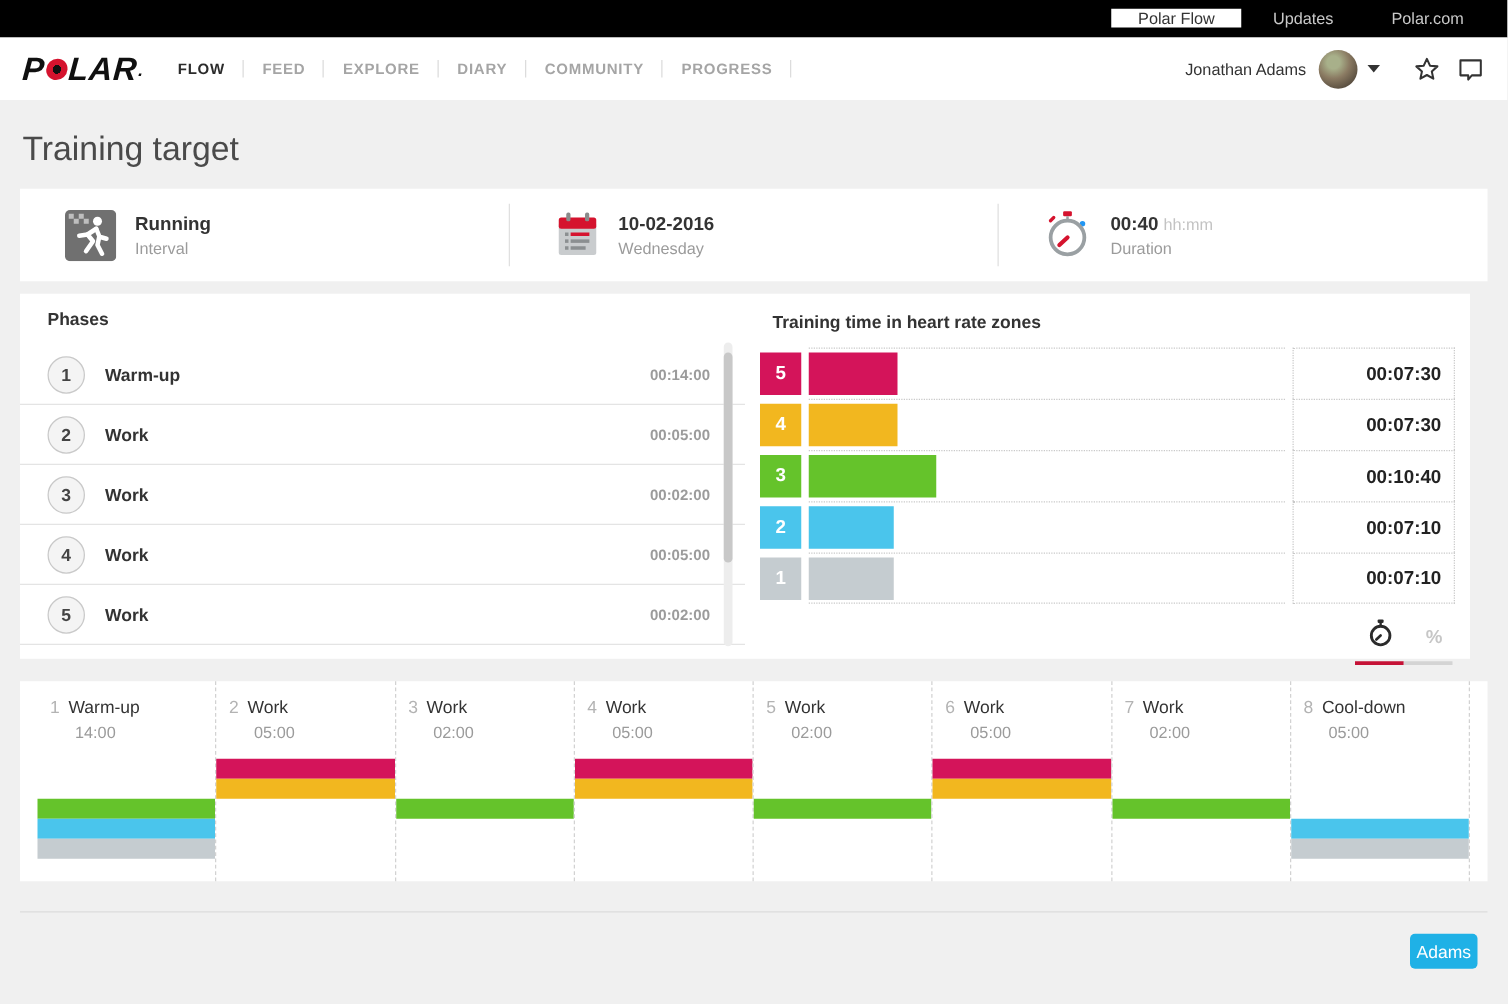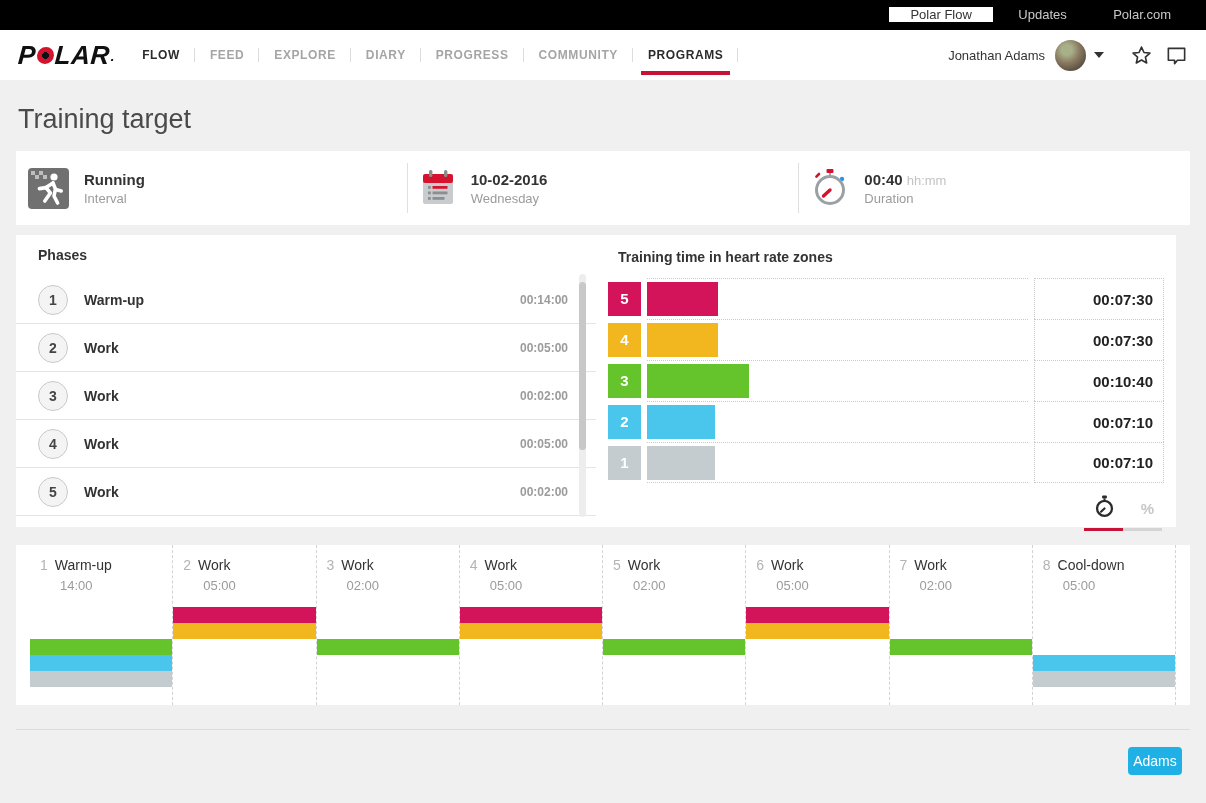"PROGRESS" li.nav-item { order: before "COMMUNITY" -> after "COMMUNITY" }
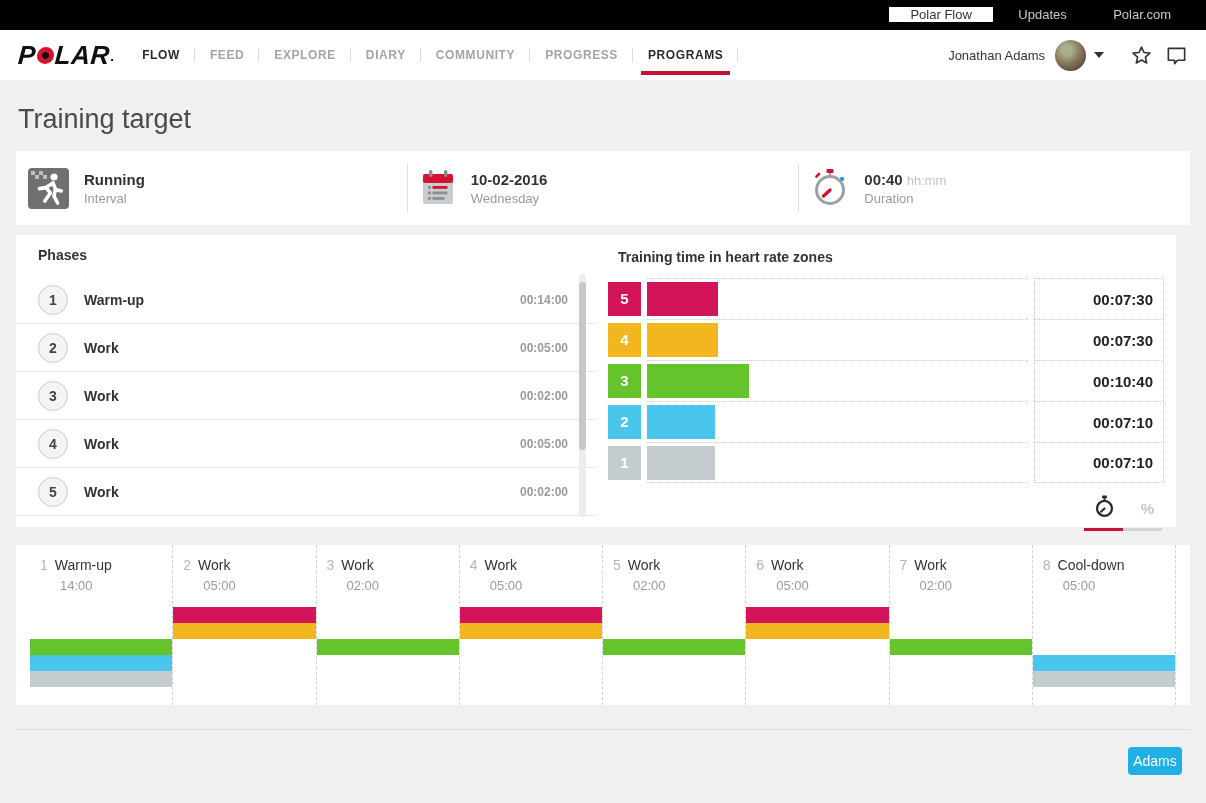"PROGRAMS" li.nav-item { html: <li>PROGRAMS</li> -> none }
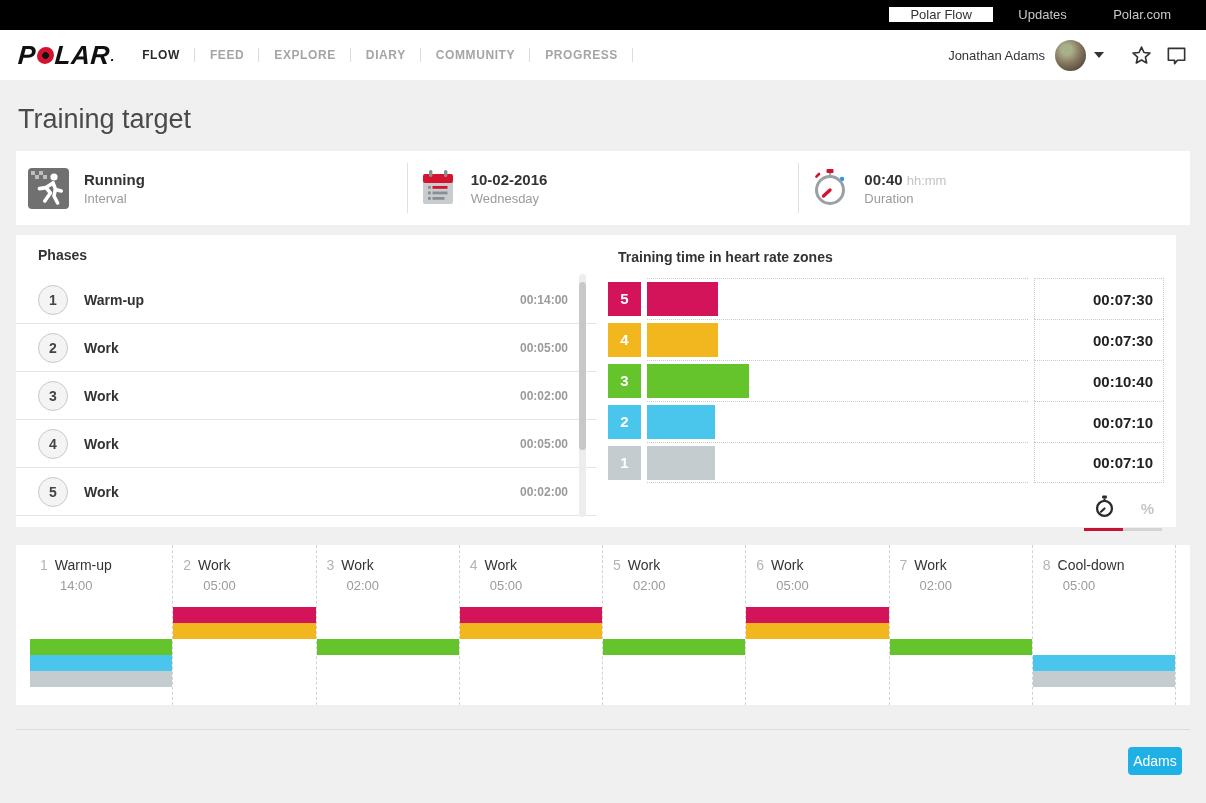"Running" .sum-sec { padding-left: 12px -> 36px }
